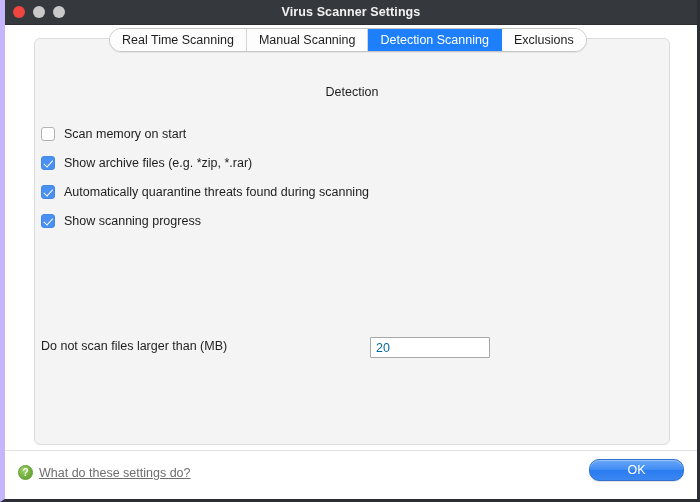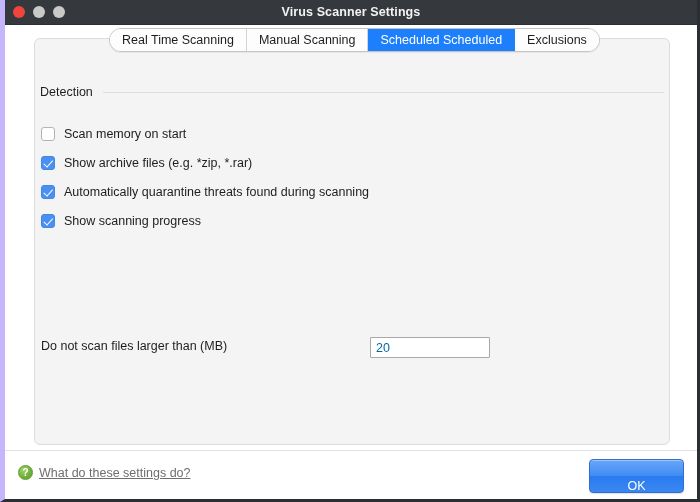"Scheduled Scheduled" div.tab { text: Scheduled Scheduled -> Detection Scanning }
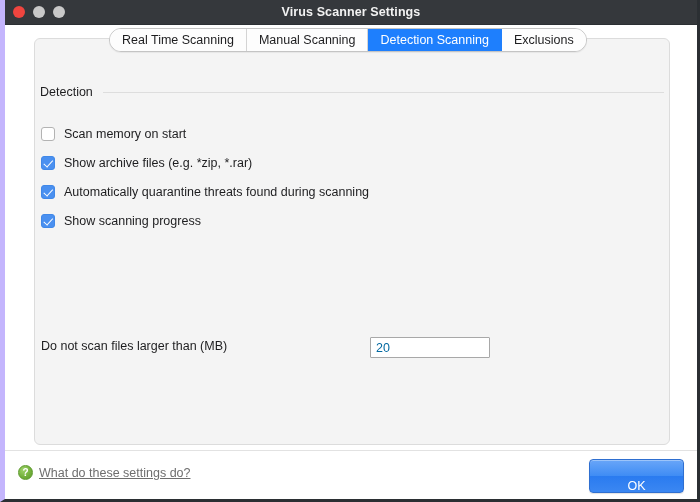"Detection" .section-head { flex-direction: none -> column }
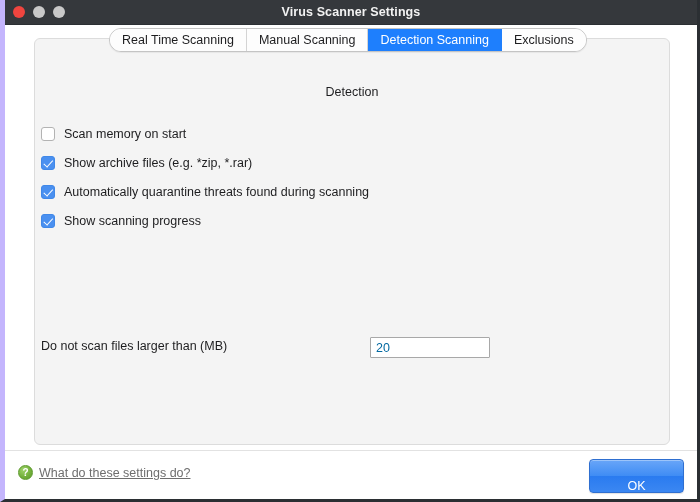"OK" .ok-button { border-radius: 4px -> 10px; padding: 16px -> 0 }
